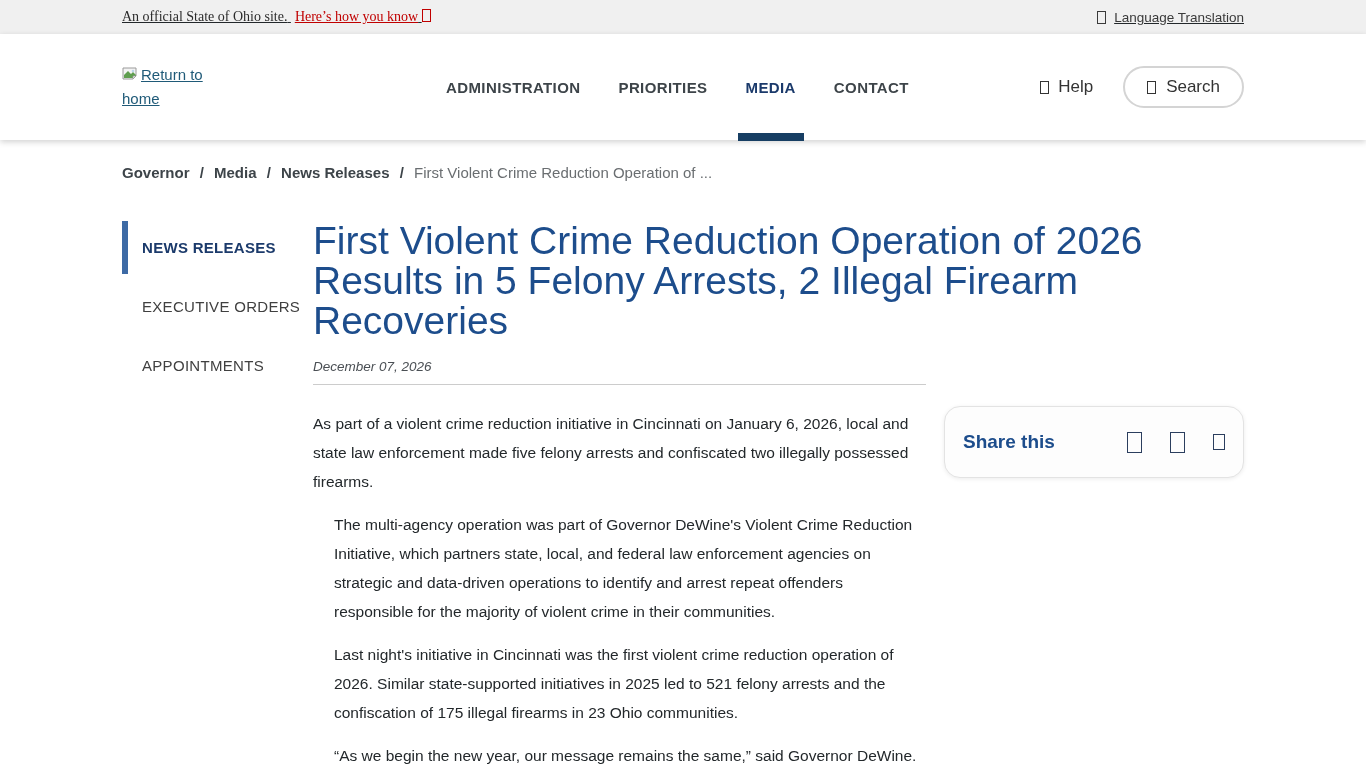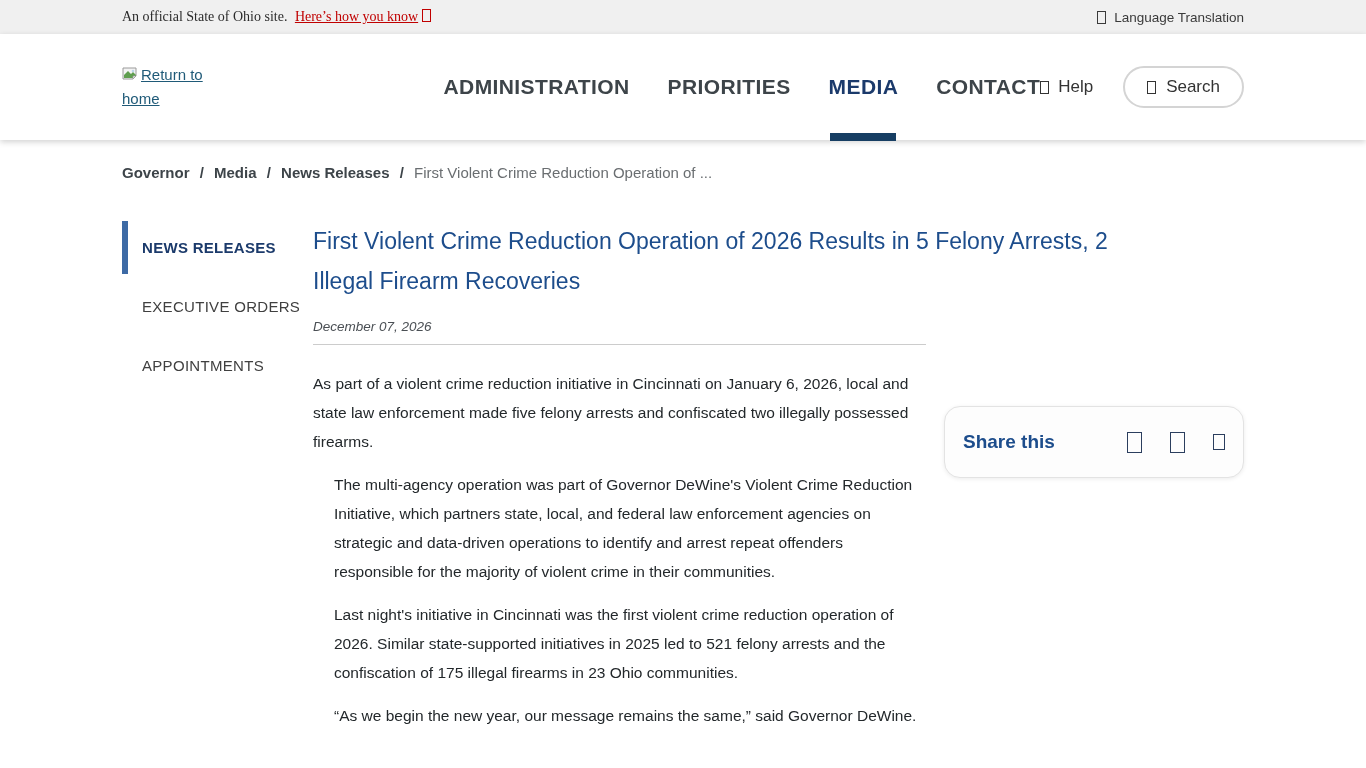"An official State of Ohio" .utility-bar { text-decoration: none -> underline }
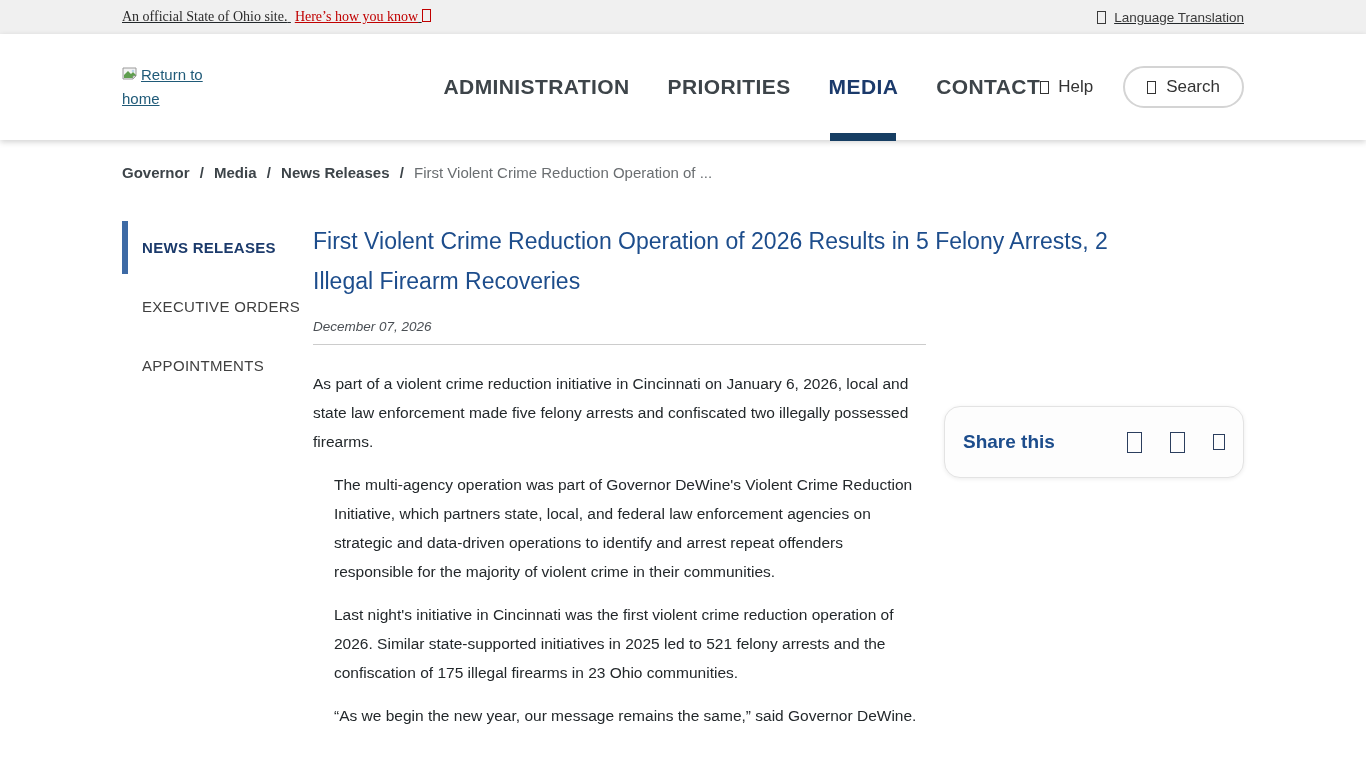"ADMINISTRATION" .nav-item { font-size: 21px -> 15px }
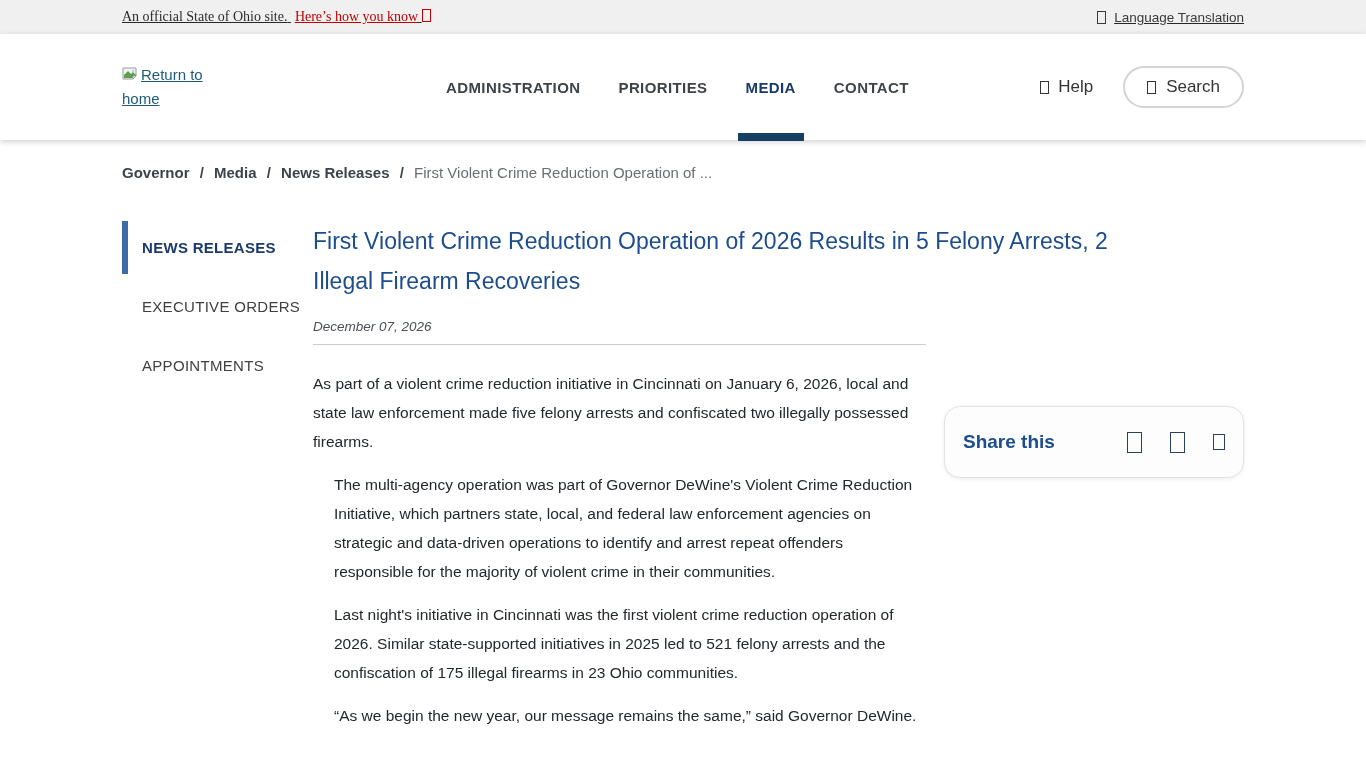"First Violent Crime Reduction Operation of 2026" .article h1 { font-size: 23px -> 39px }
